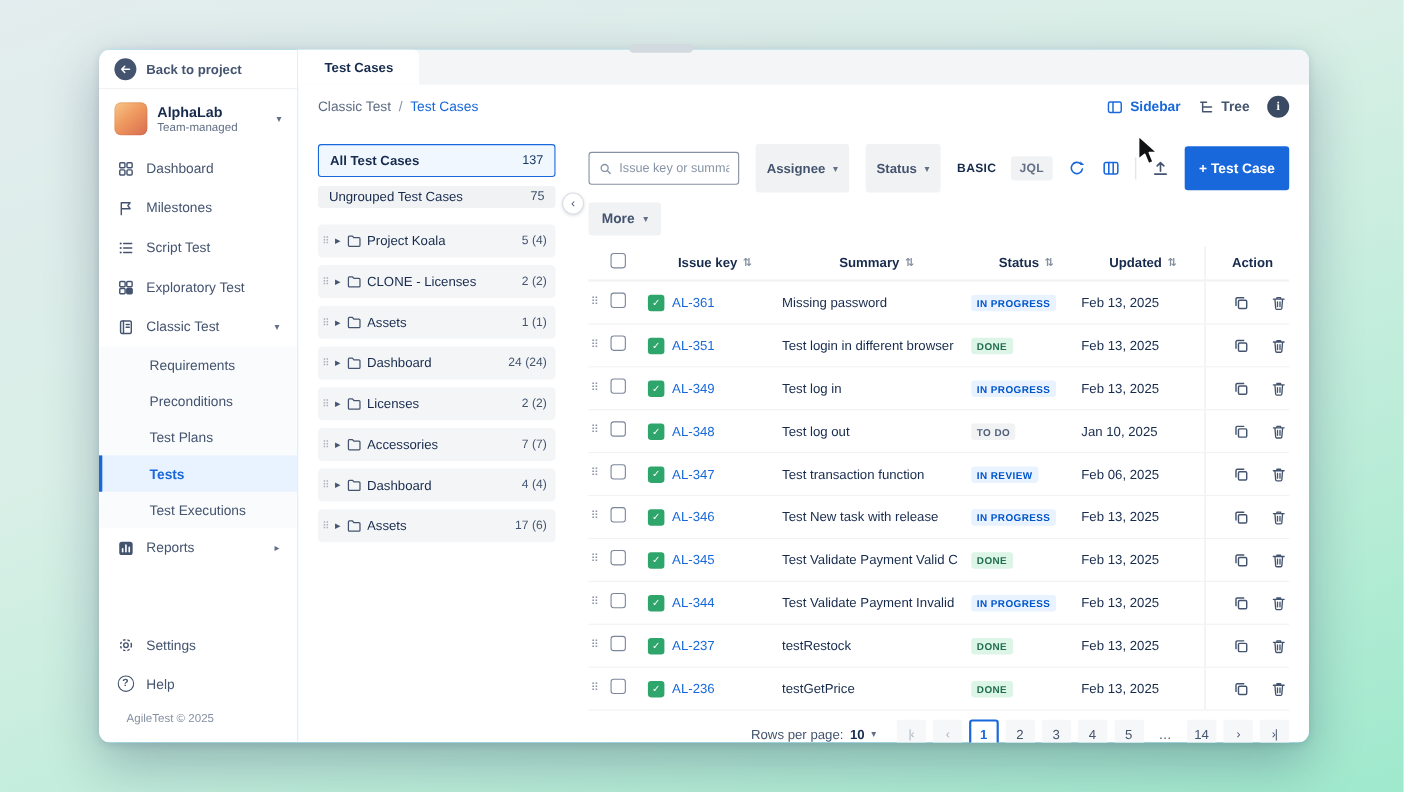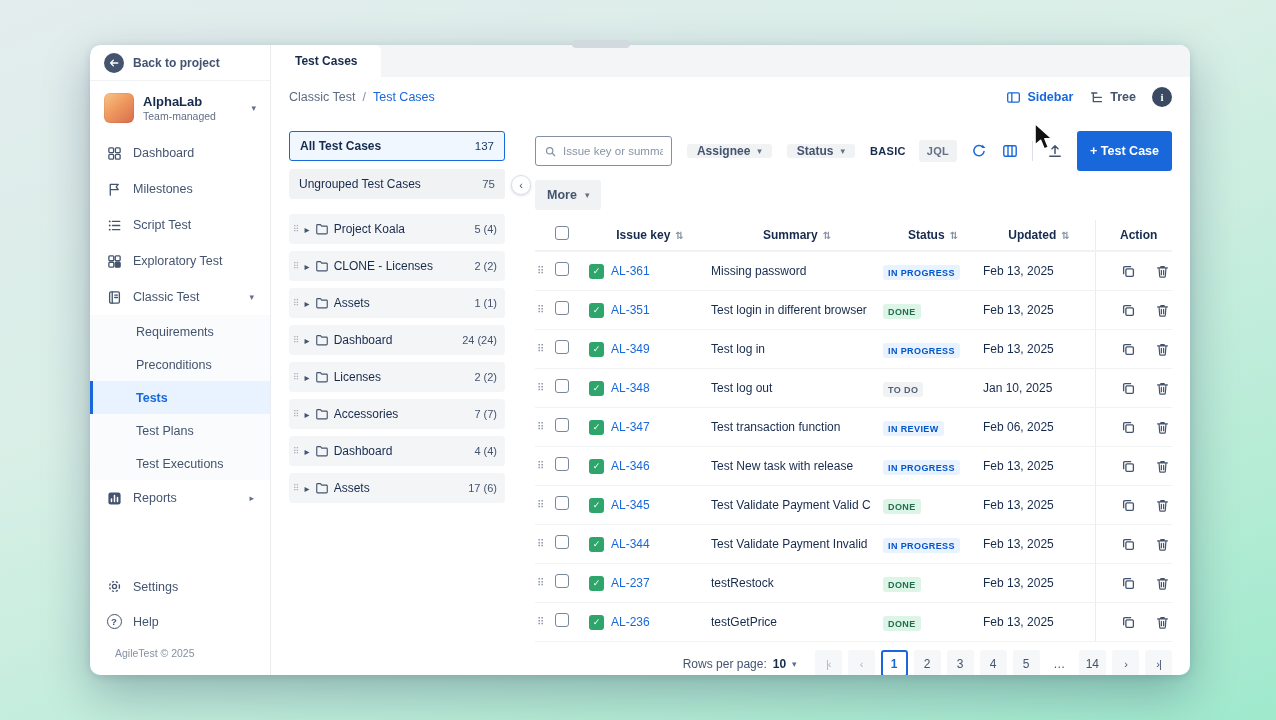"Assignee" .dd-btn { height: 14px -> 44px }
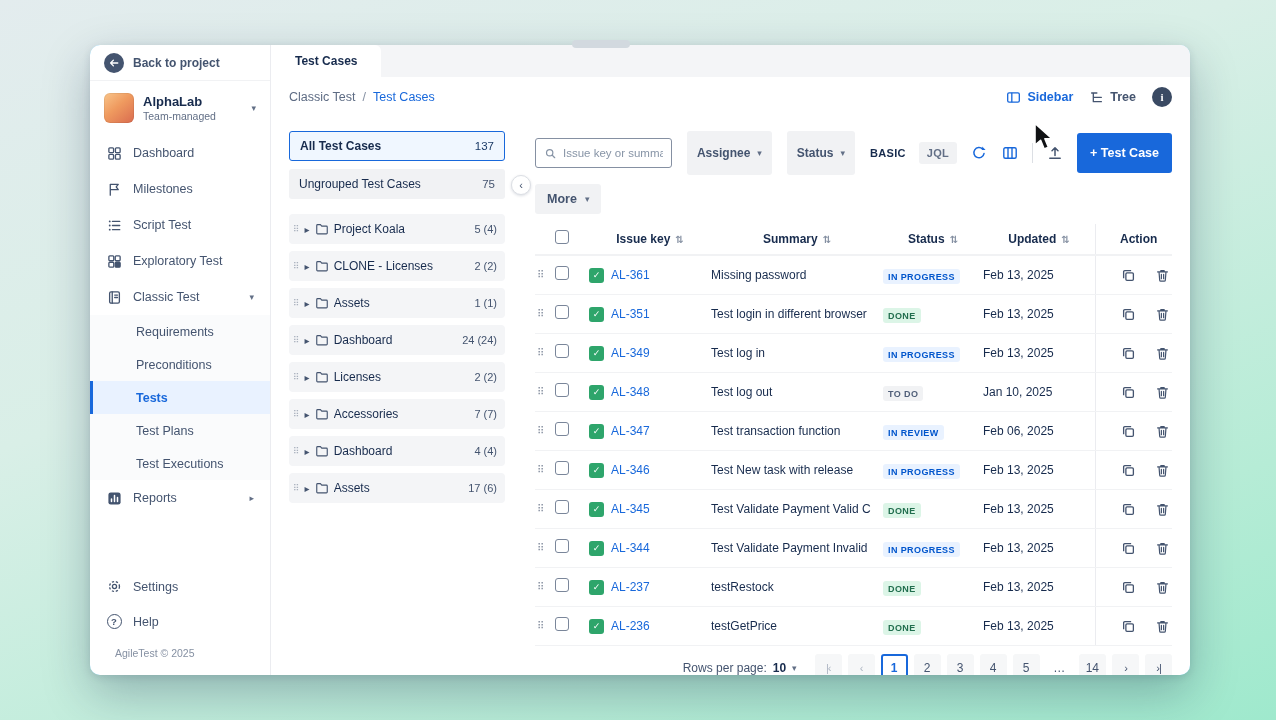"Ungrouped Test Cases" .folder-ungrouped { height: 30px -> 20px }
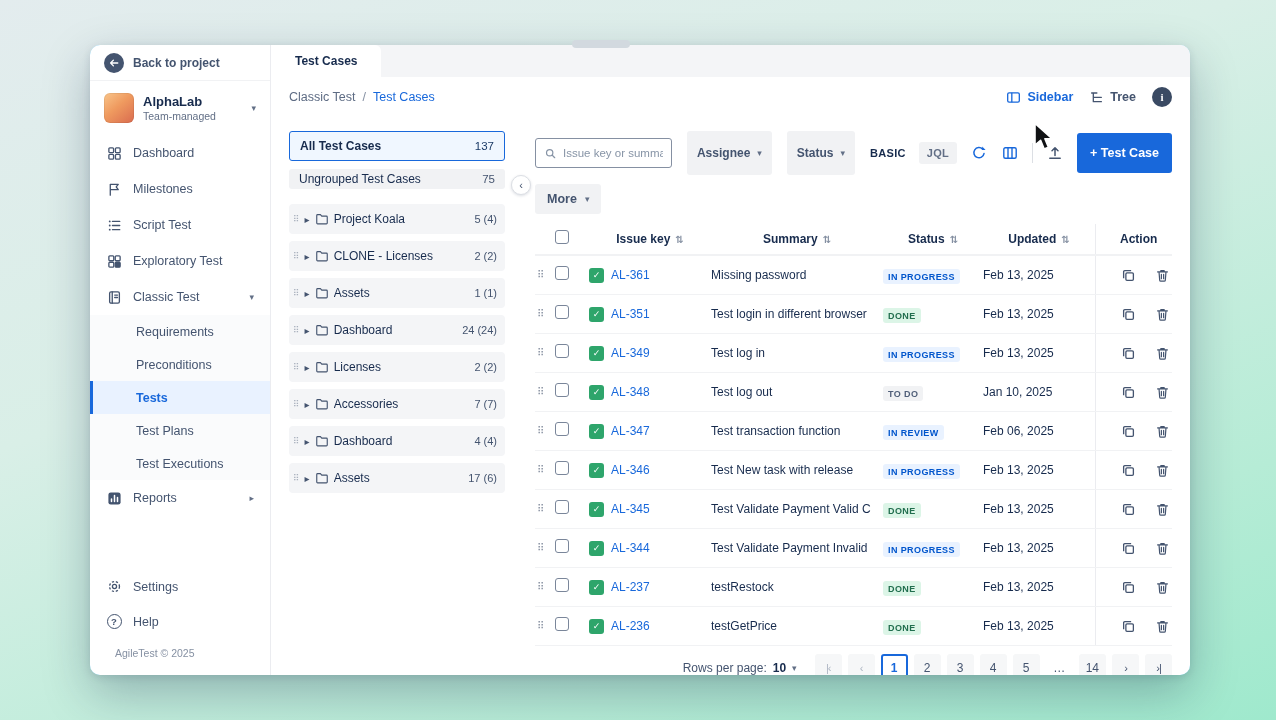"Tests" div.sub-item { order: before "Test Plans" -> after "Test Plans" }
